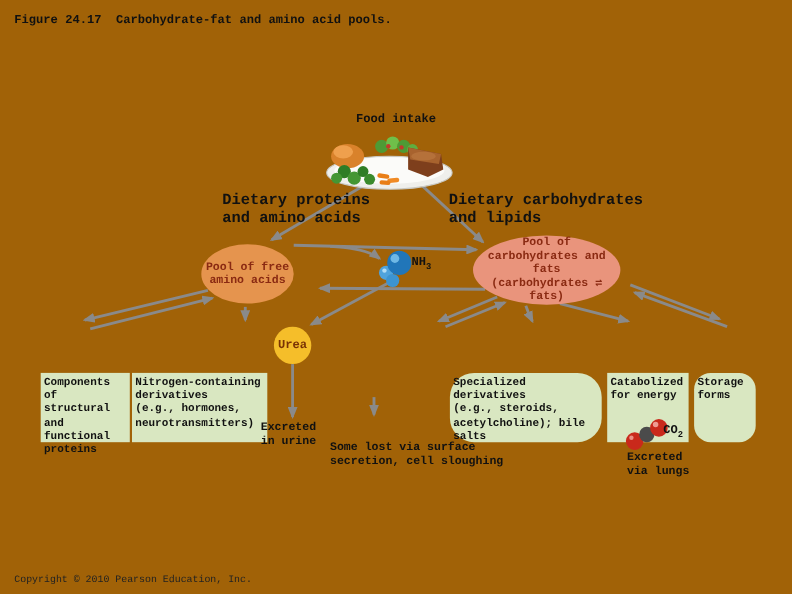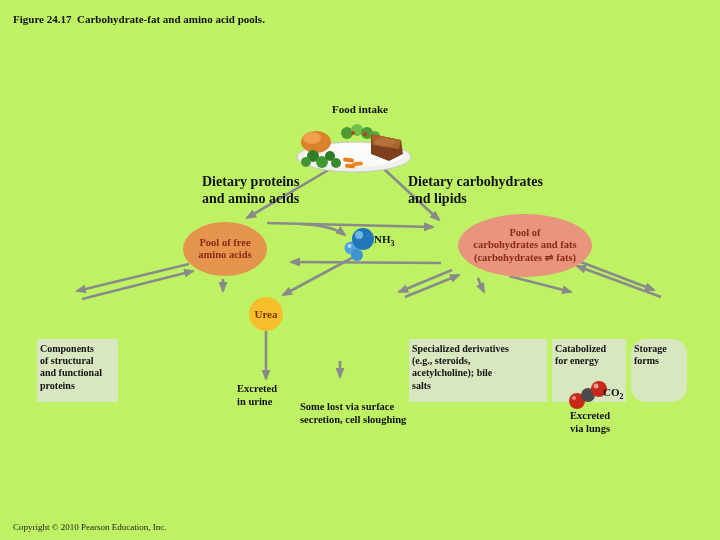"Figure 24.17 Carbohydrate-fat and amino" .stage { background: #bef264 -> #a16207; font-family: Liberation Serif, serif -> Liberation Mono, monospace }
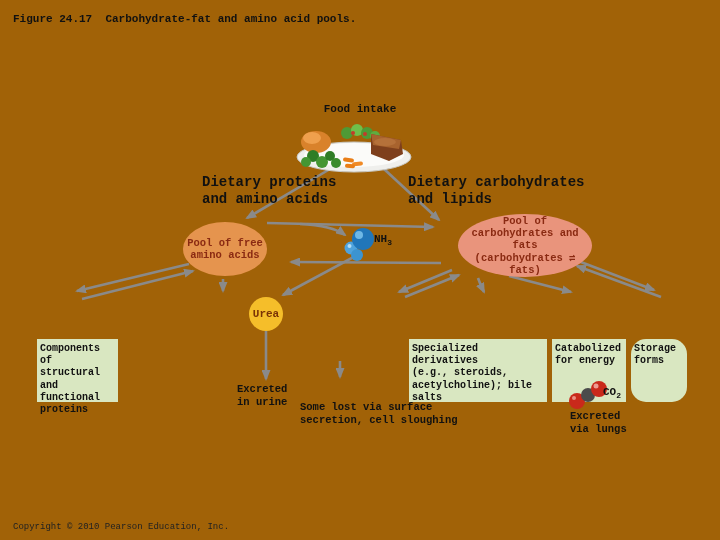"Pool of" .pool-carb { left: 458px -> 430px }
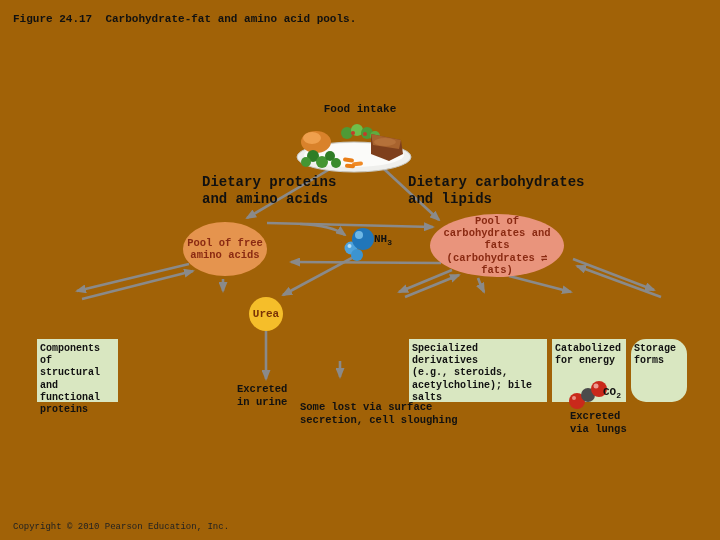"Nitrogen-containing" div.abs { html: none -> <div>Nitrogen-containing derivatives (e.g., hormones, neurotransmitters)</div> }
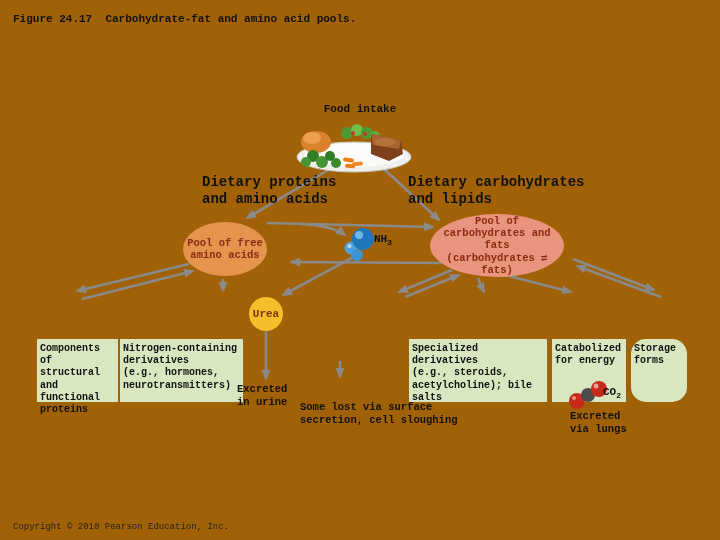"Specialized derivatives" .f3 { border-radius: none -> 22px }
